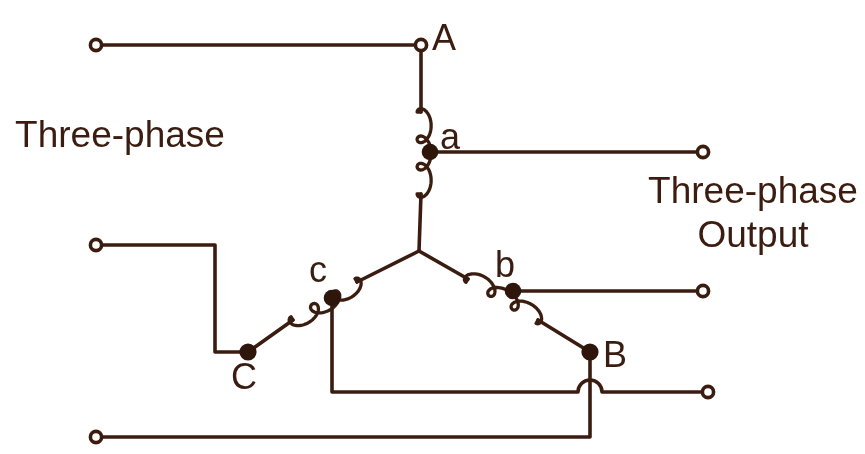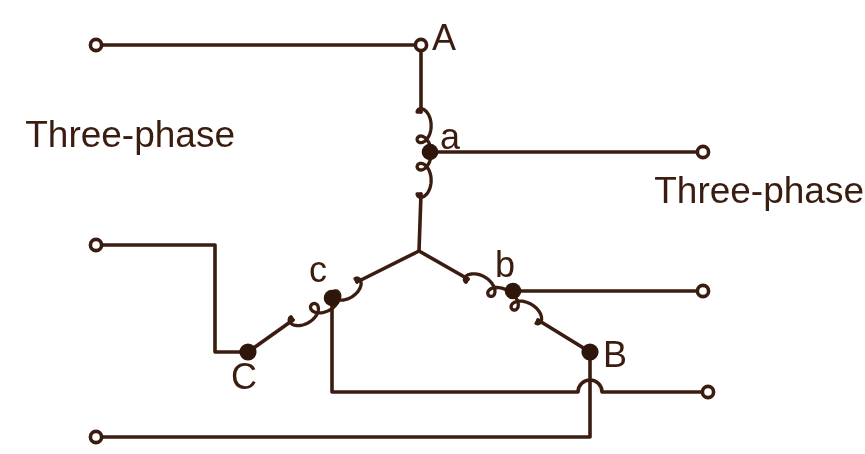"Three-phase" .block-label { text-align: right -> center }
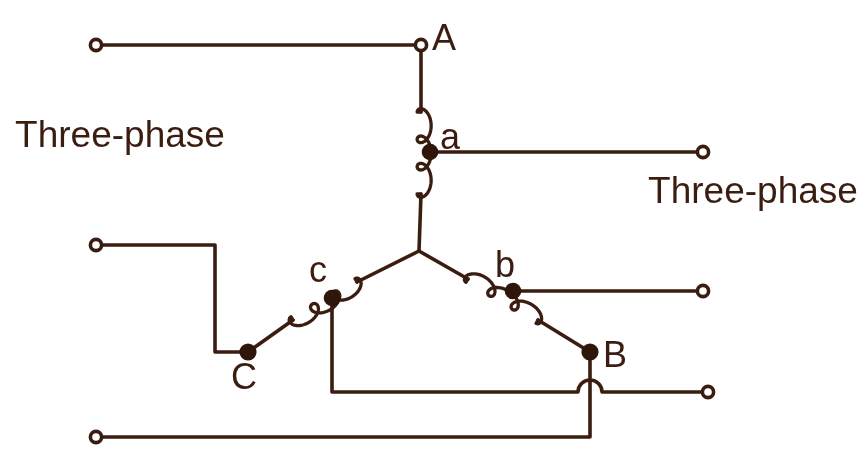"Output" div { html: none -> <div>Output</div> }
